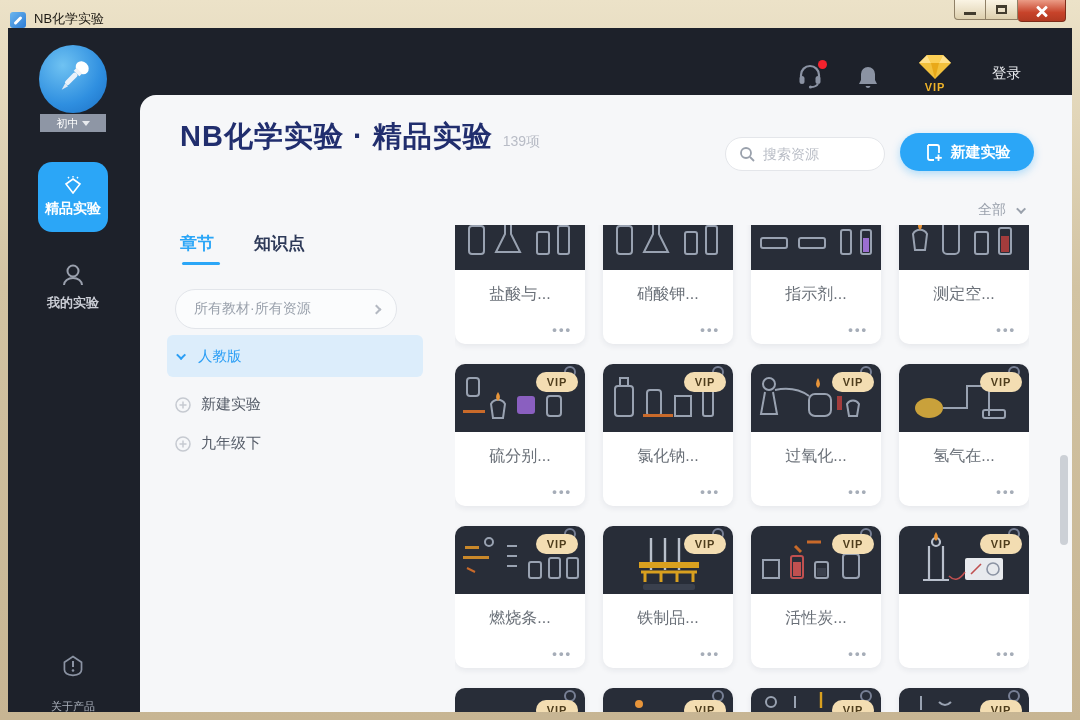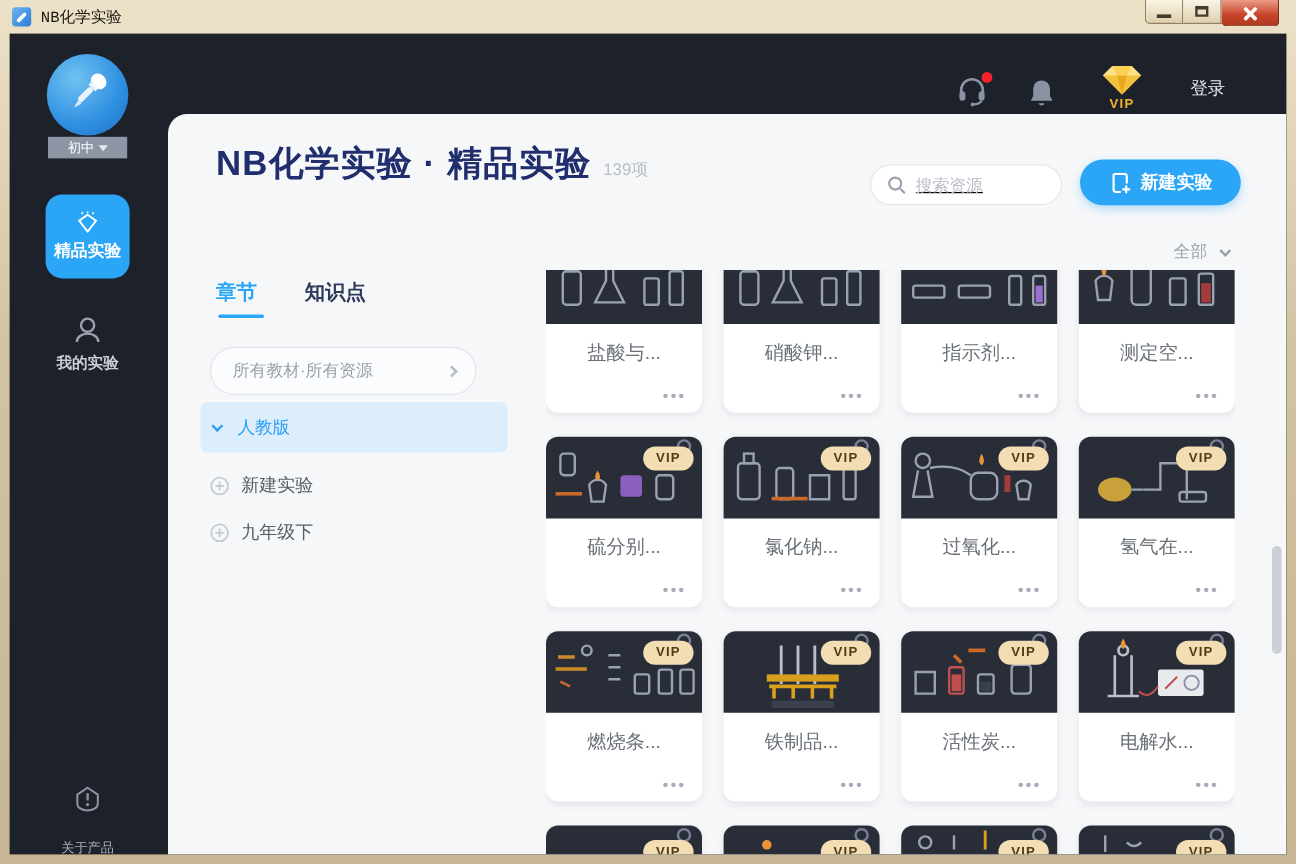"NB化学实验" .titlebar { align-items: center -> flex-end; font-family: Liberation Mono, monospace -> none }
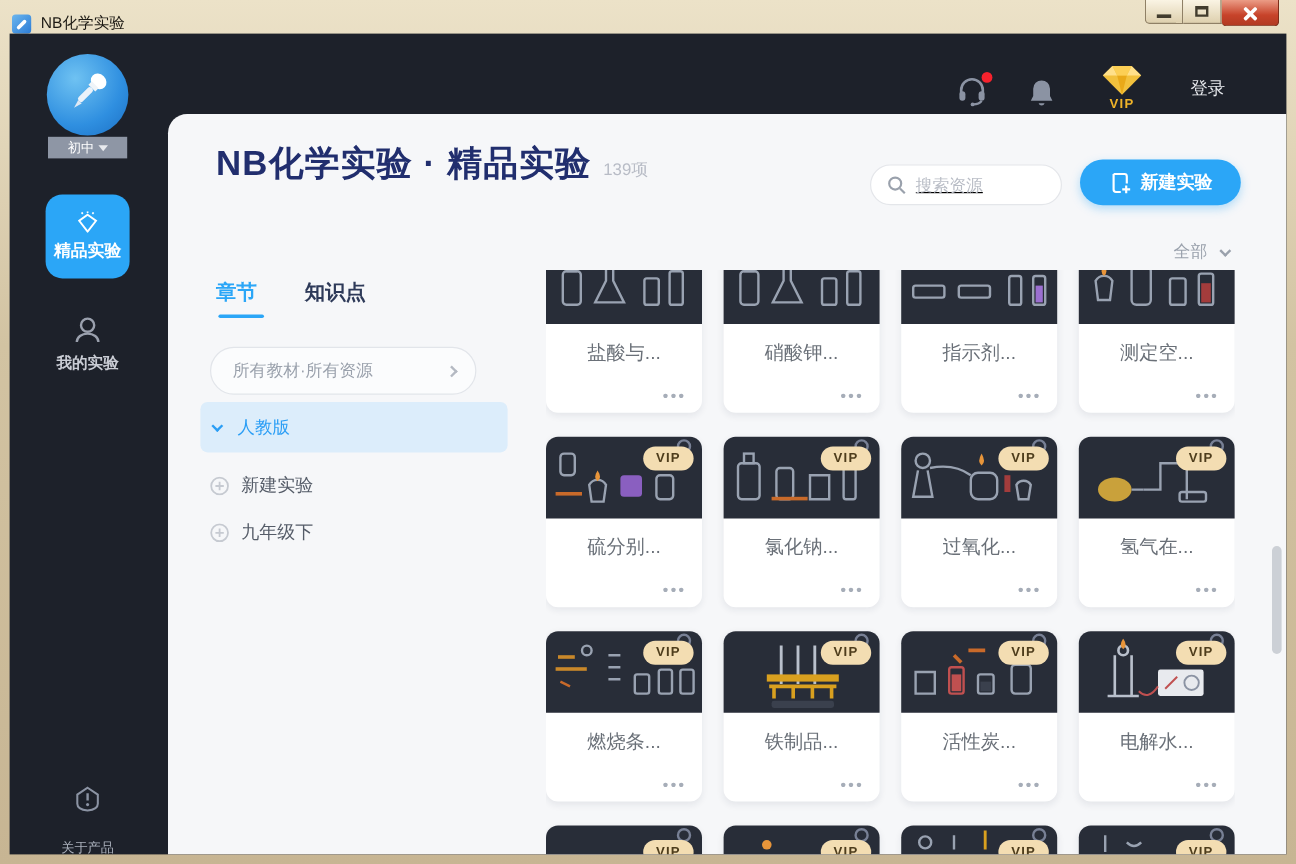"搜索资源" .search { text-decoration: underline -> none }
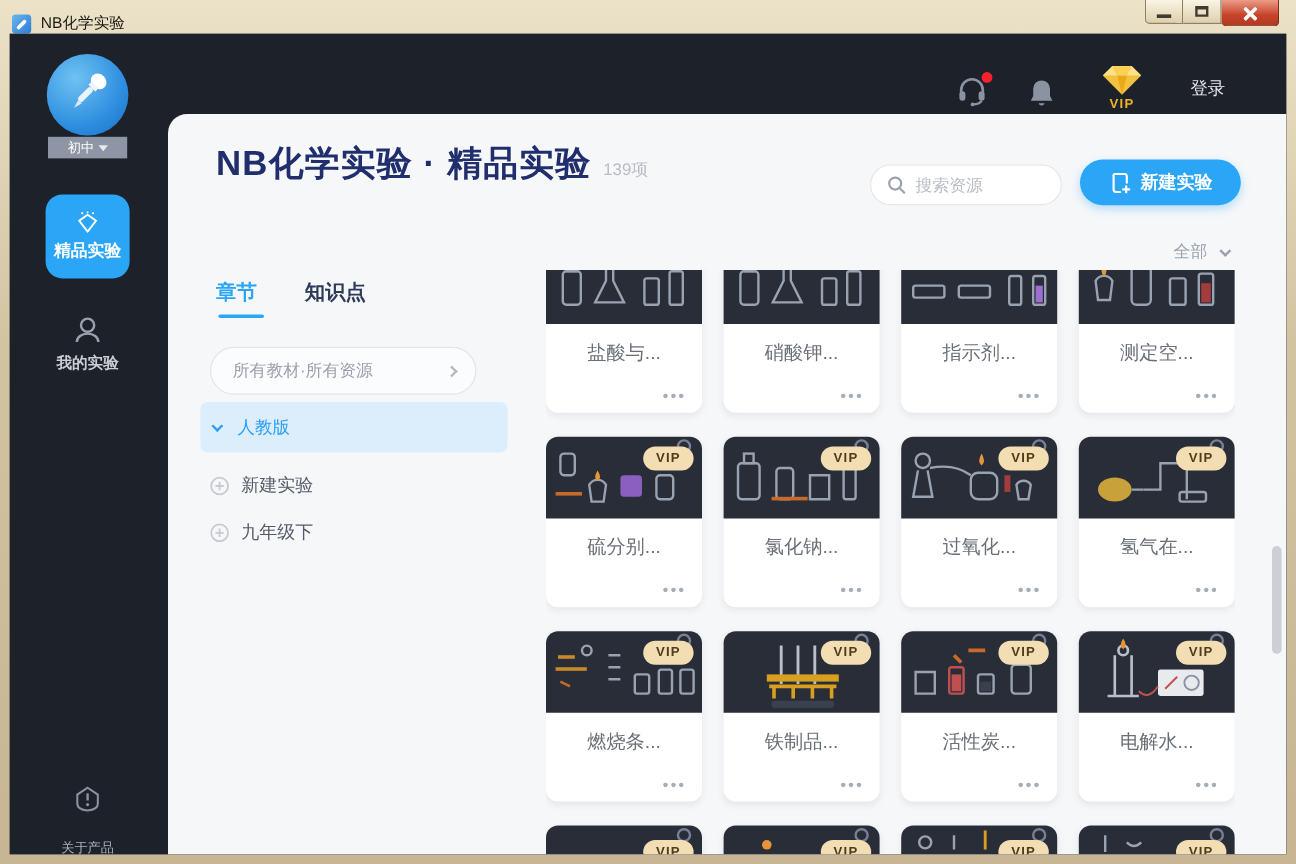"电解水..." span.card-label { html: <span>电解水...</span> -> none }
